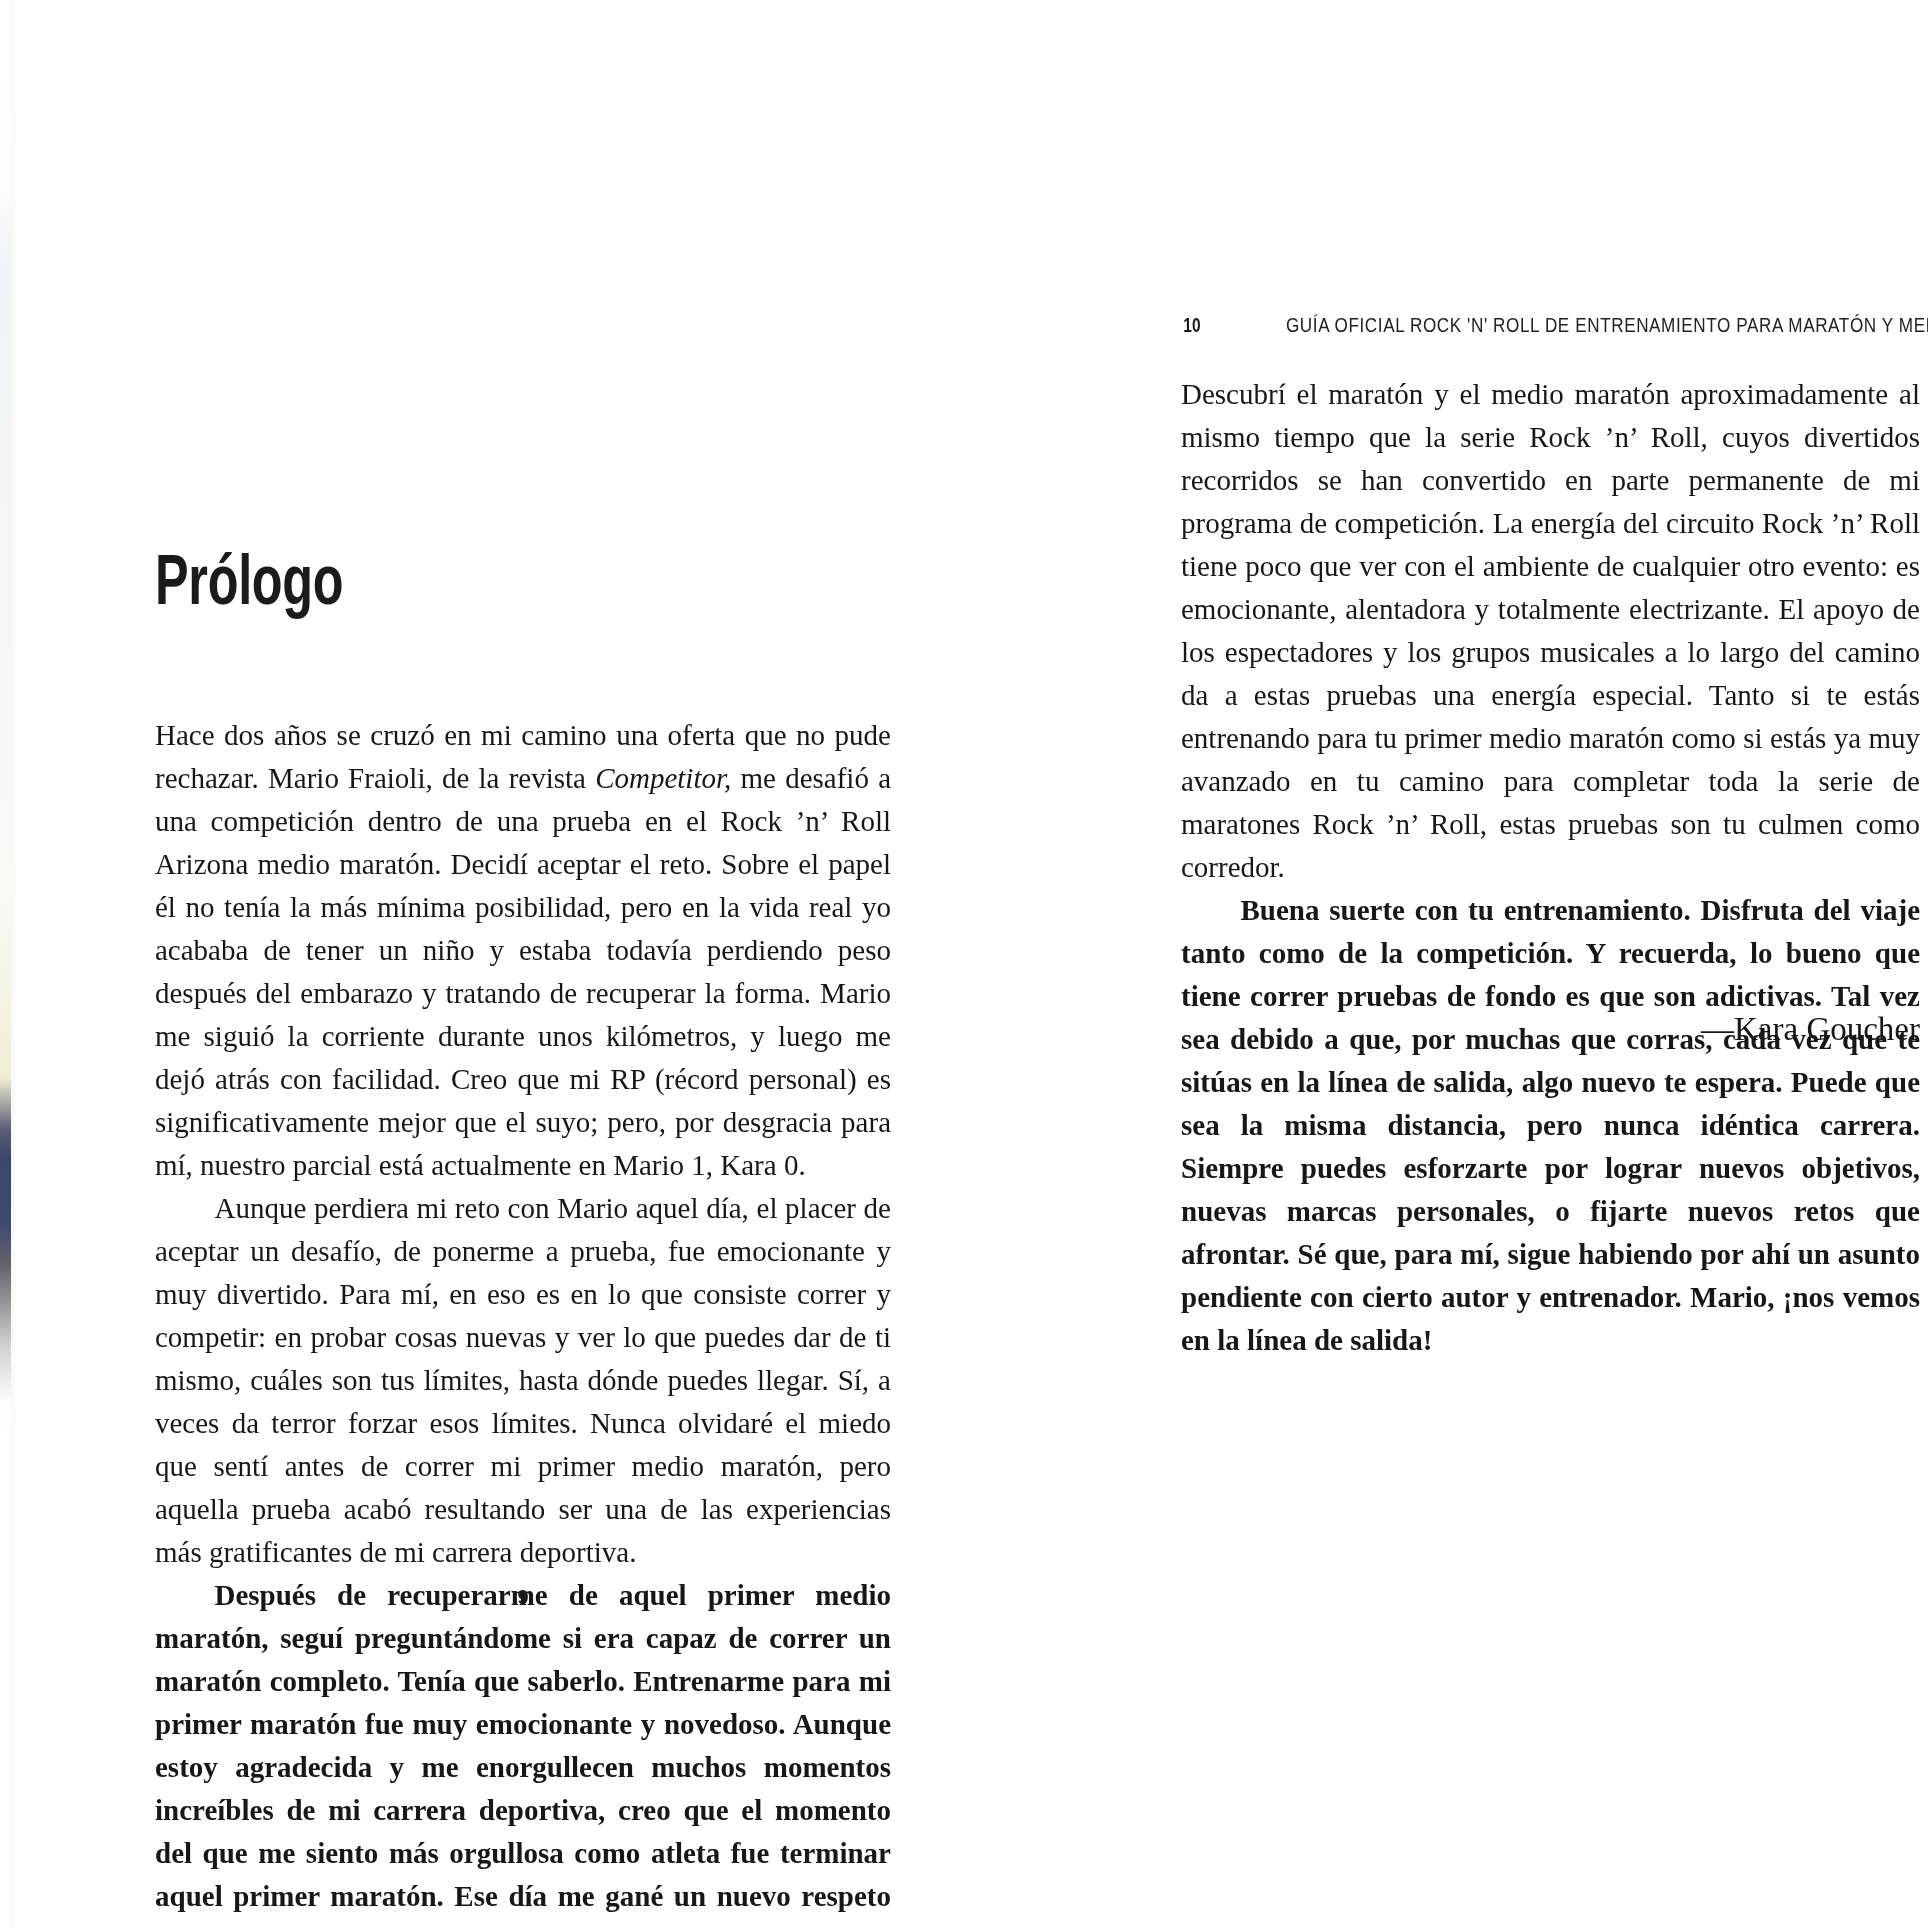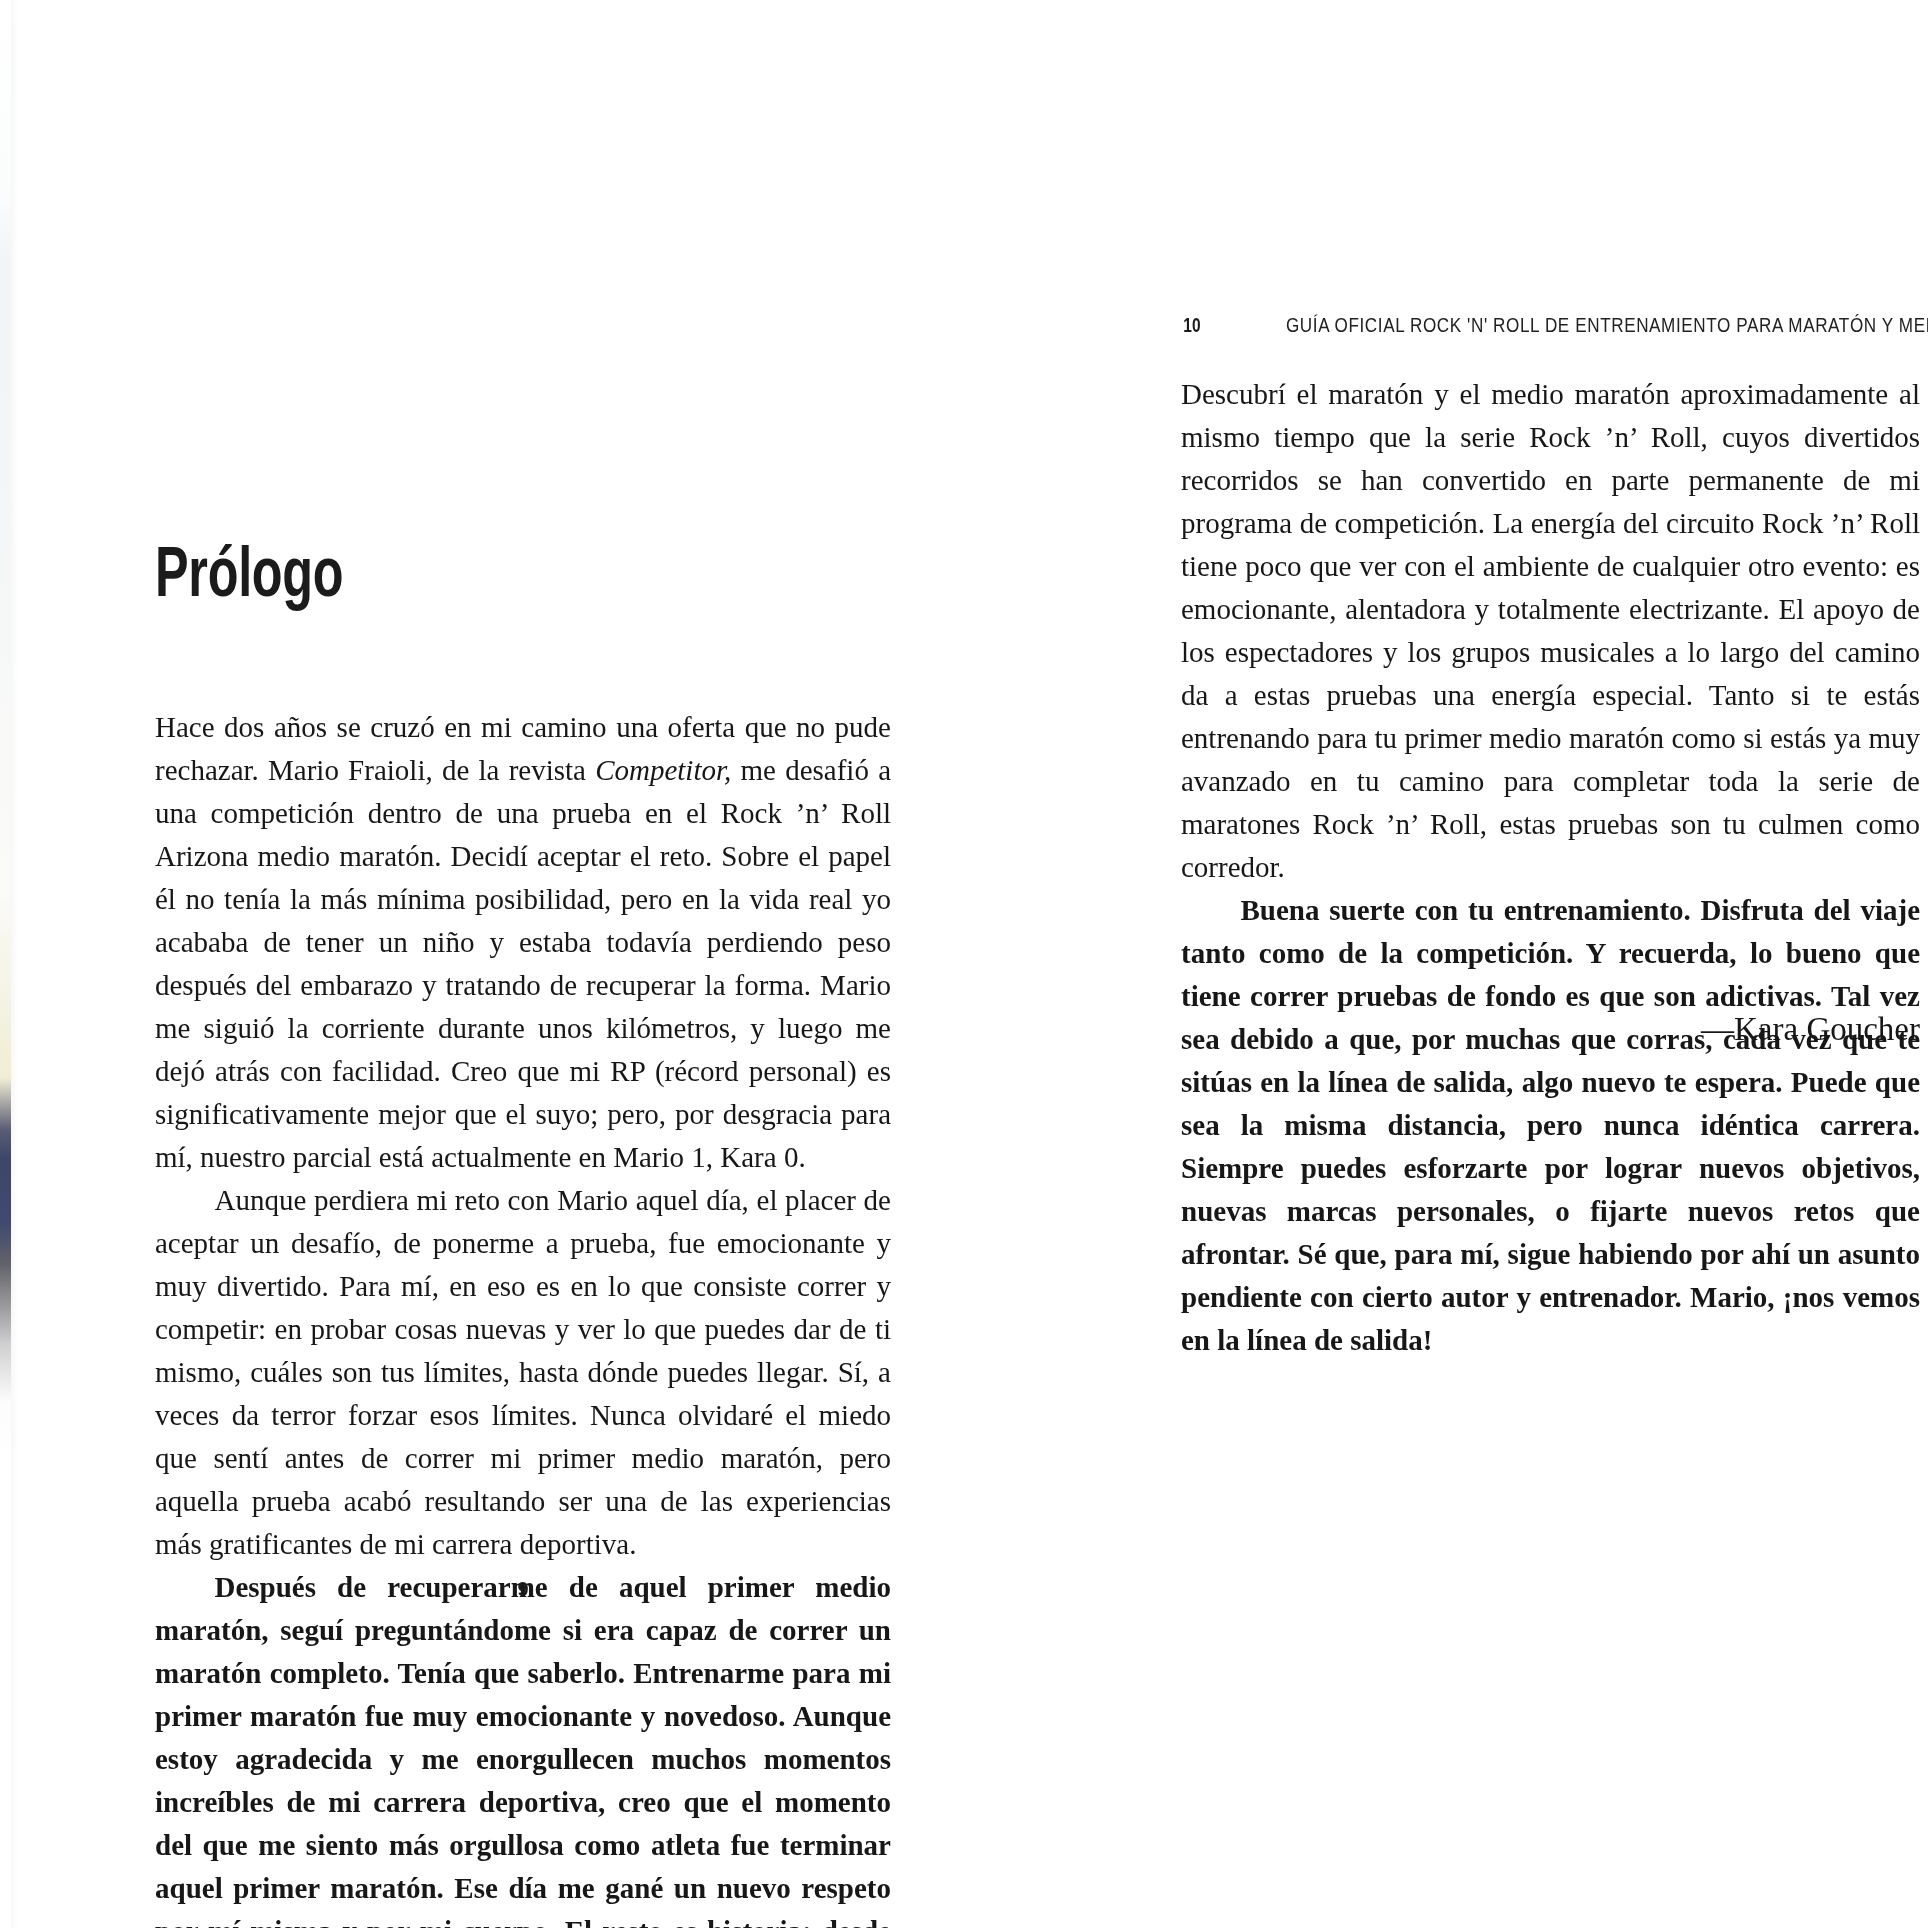"Prólogo" .page-left { top: 0 -> 8px }
